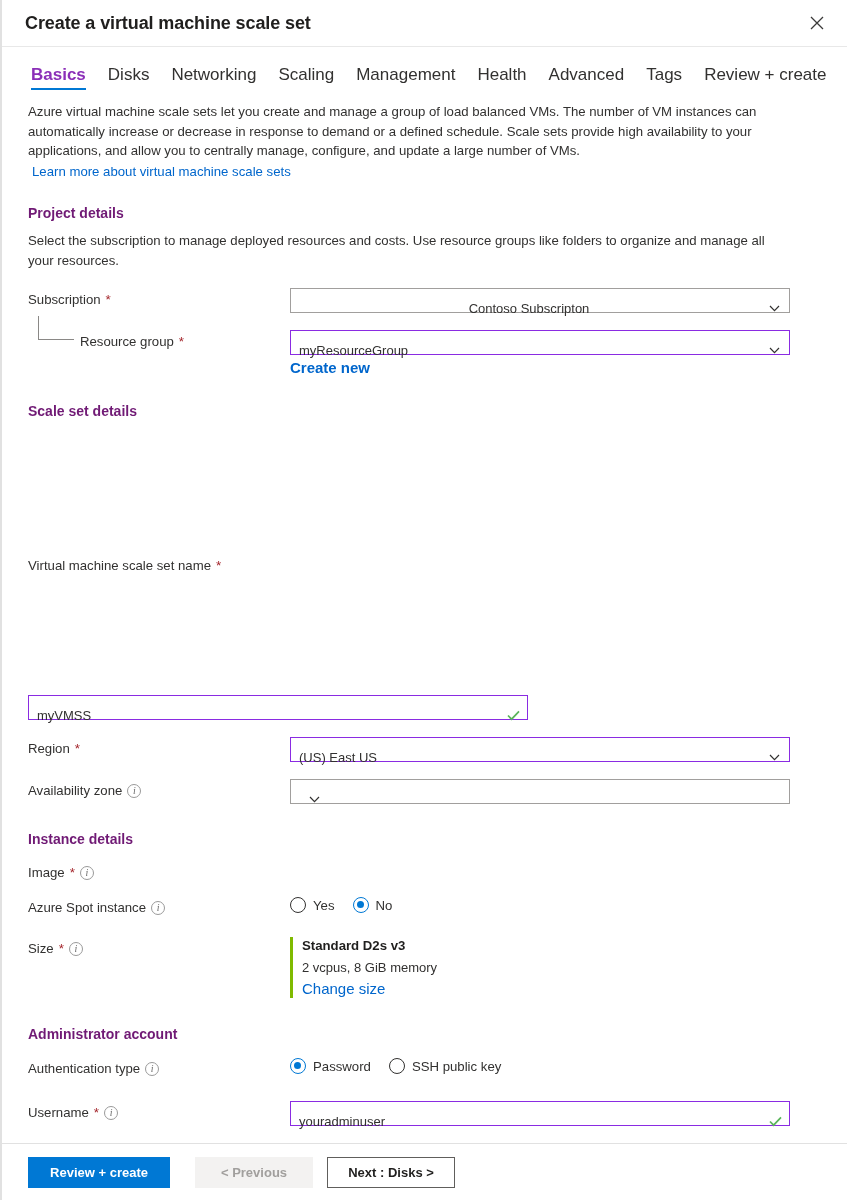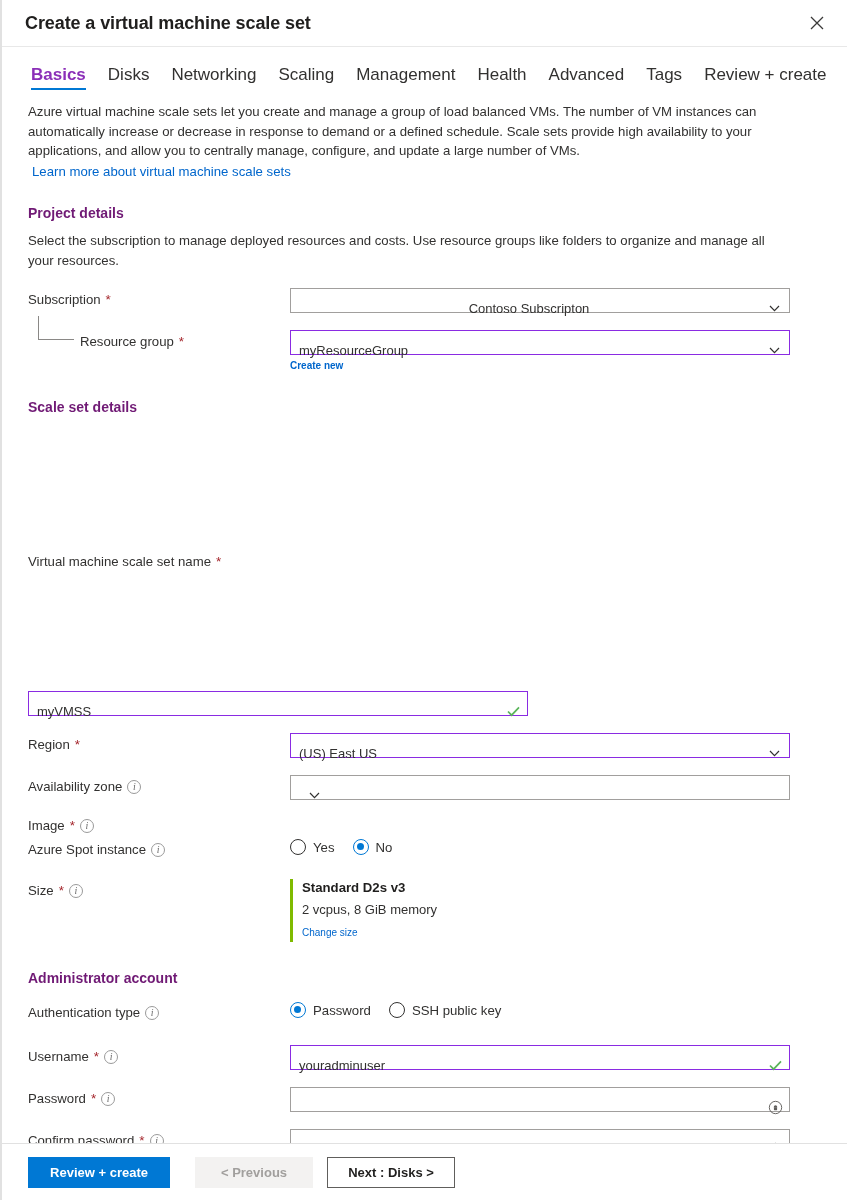"Create new" .sublink { font-size: 10px -> 15px }
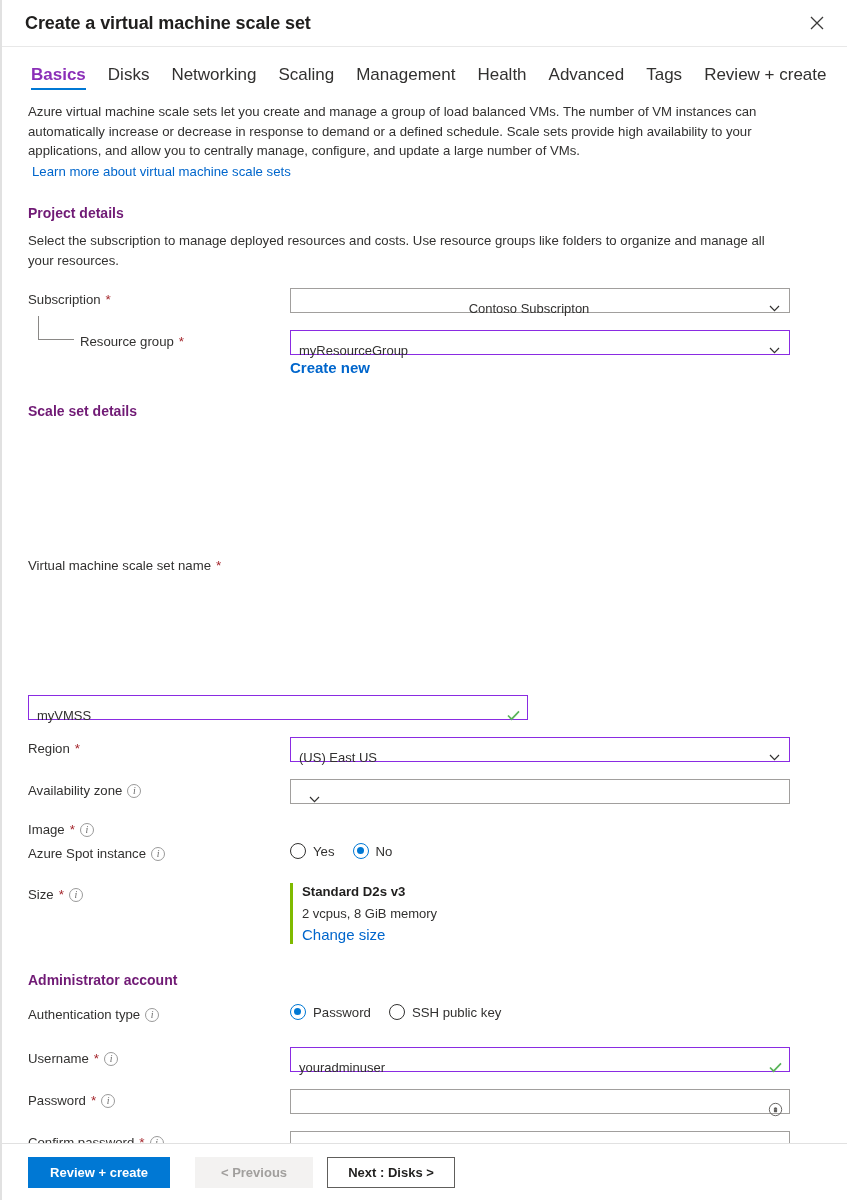"Instance details" div.section-head { html: none -> <div>Instance details</div> }
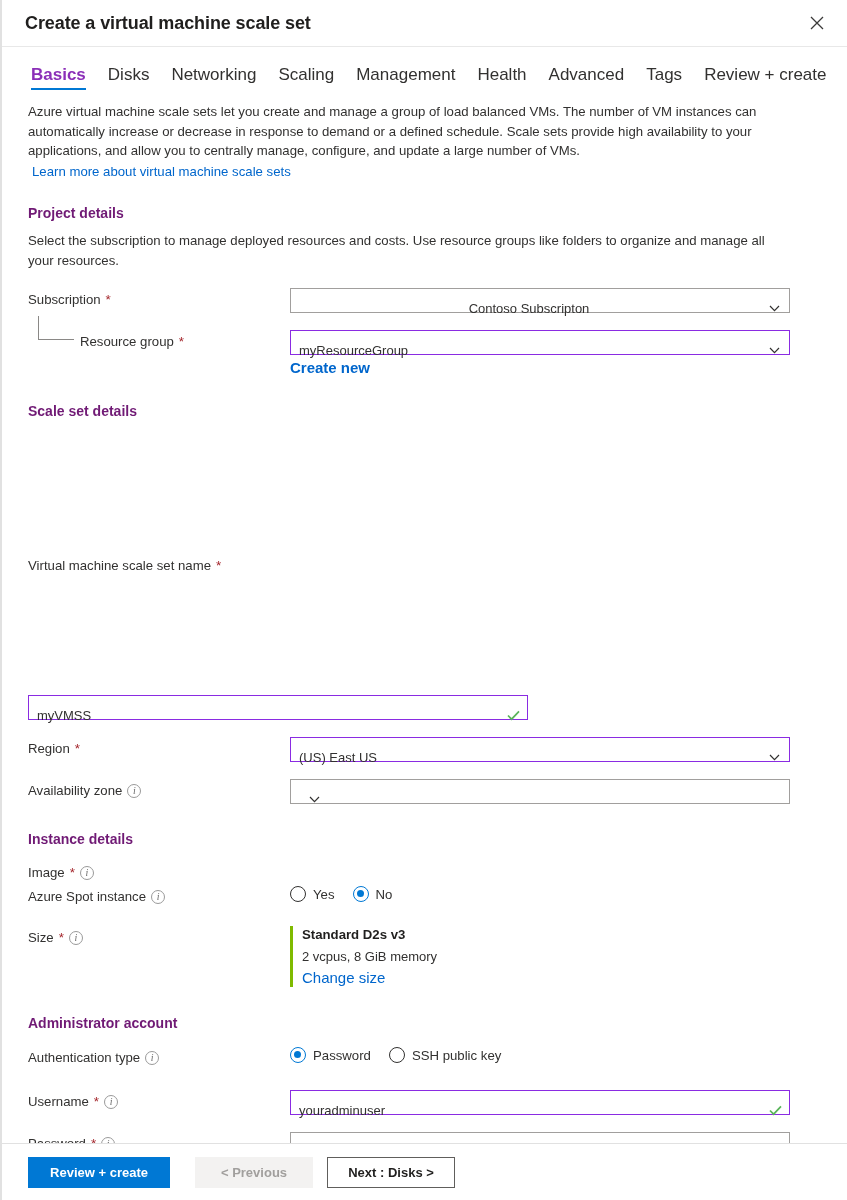"Azure Spot instance" div.row { margin-top: 2px -> 13px }
